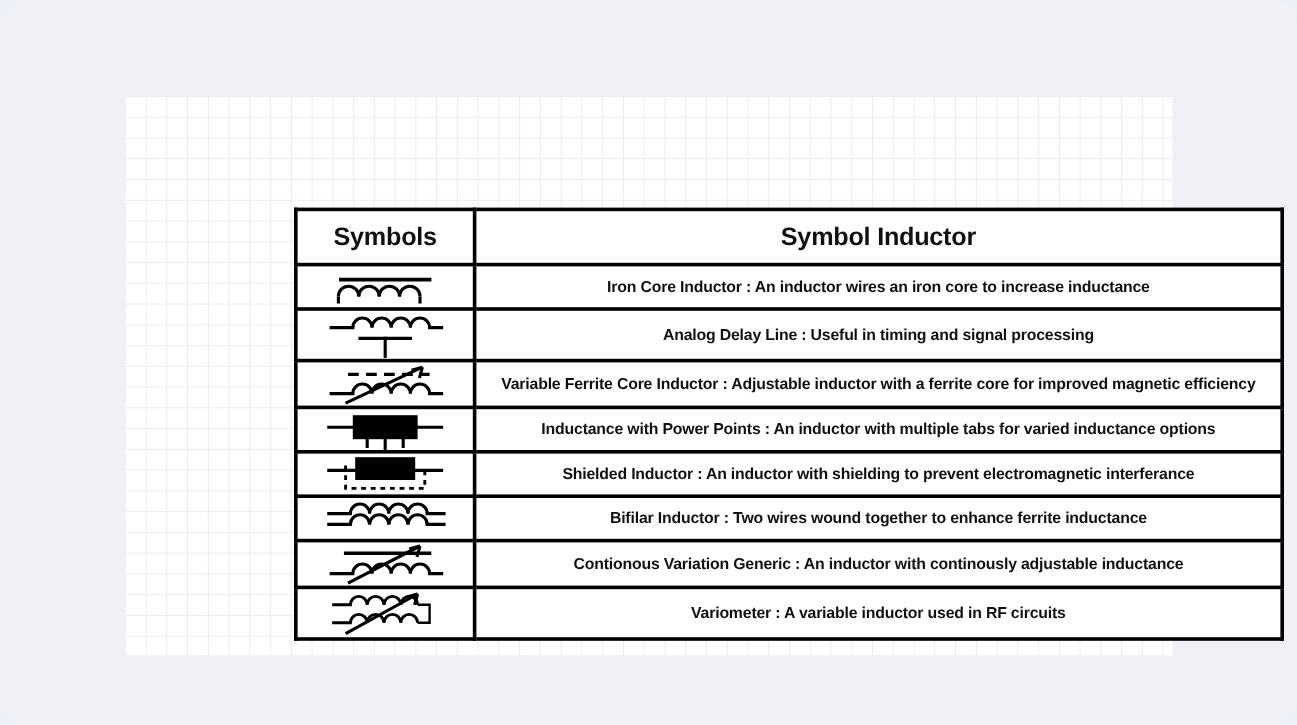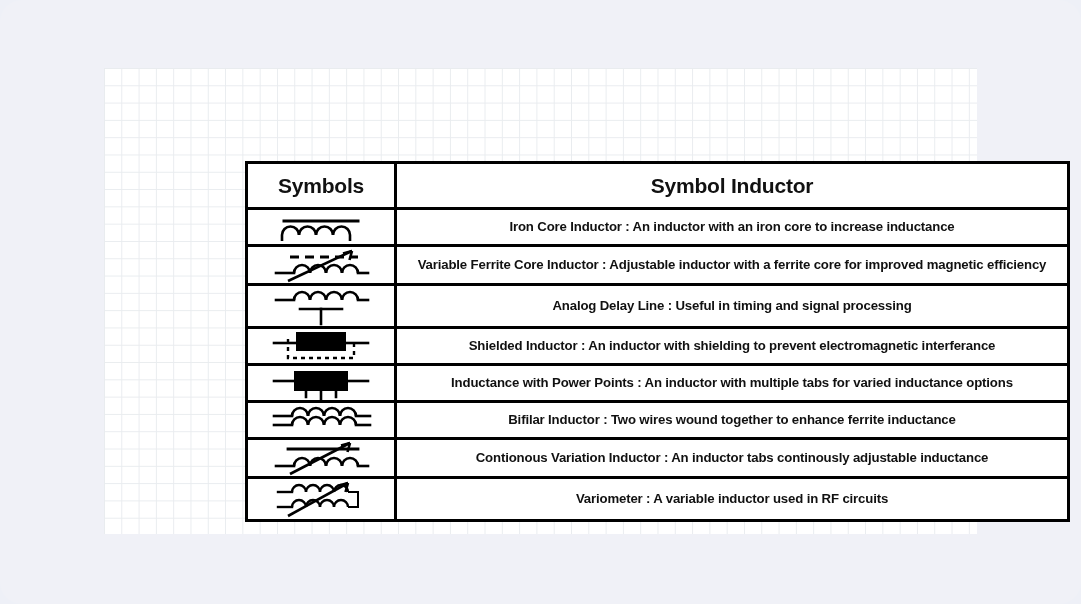"Symbols" #canvas { top: 68px -> 80px }
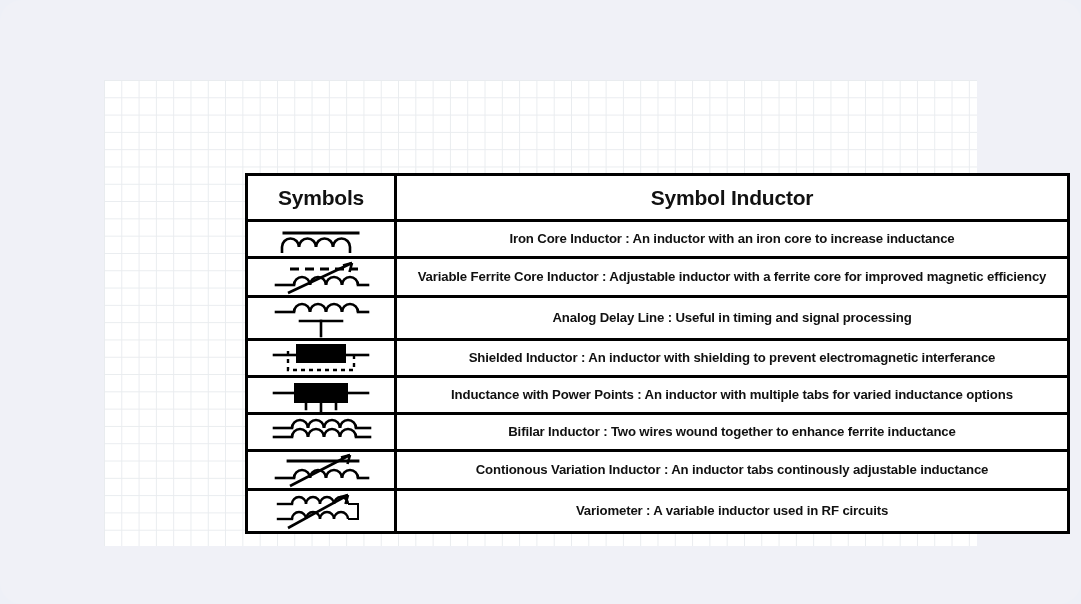"Iron Core Inductor : An" td.fun { text: with -> wires }
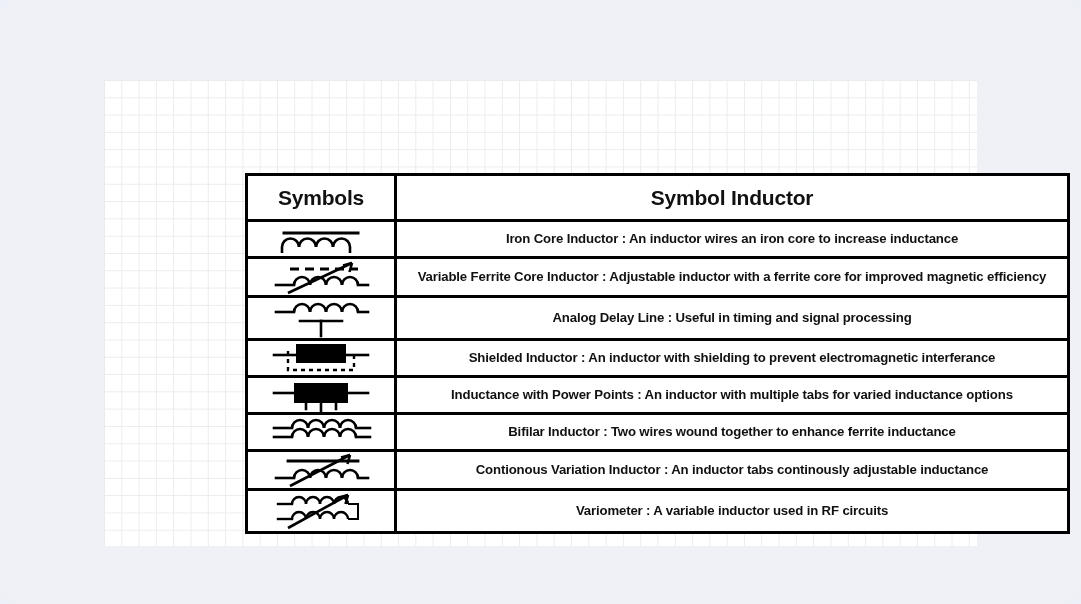"Variable Ferrite Core Inductor :" tr { order: before "Analog Delay Line : Useful" -> after "Analog Delay Line : Useful" }
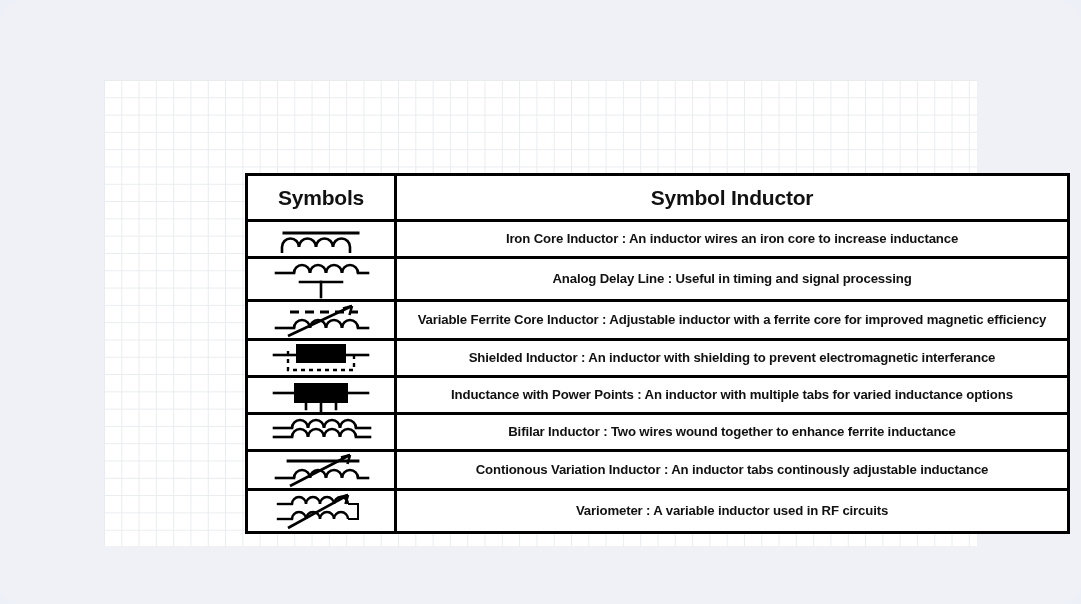"Shielded Inductor : An inductor" tr { order: before "Inductance with Power Points :" -> after "Inductance with Power Points :" }
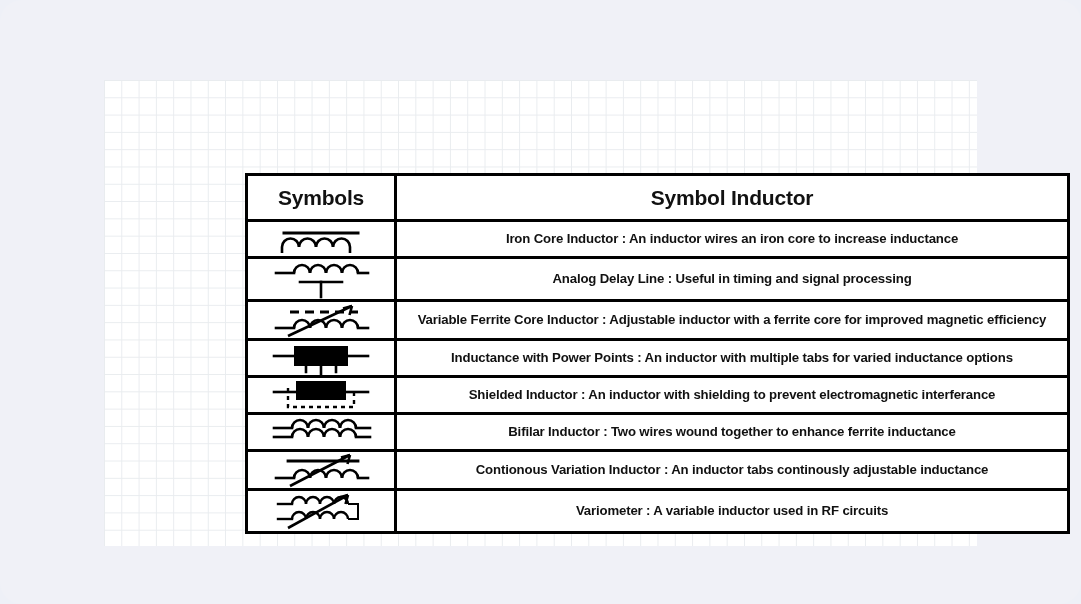"Contionous Variation Inductor : An" td.fun { text: Inductor : An inductor tabs -> Generic : An inductor with }
